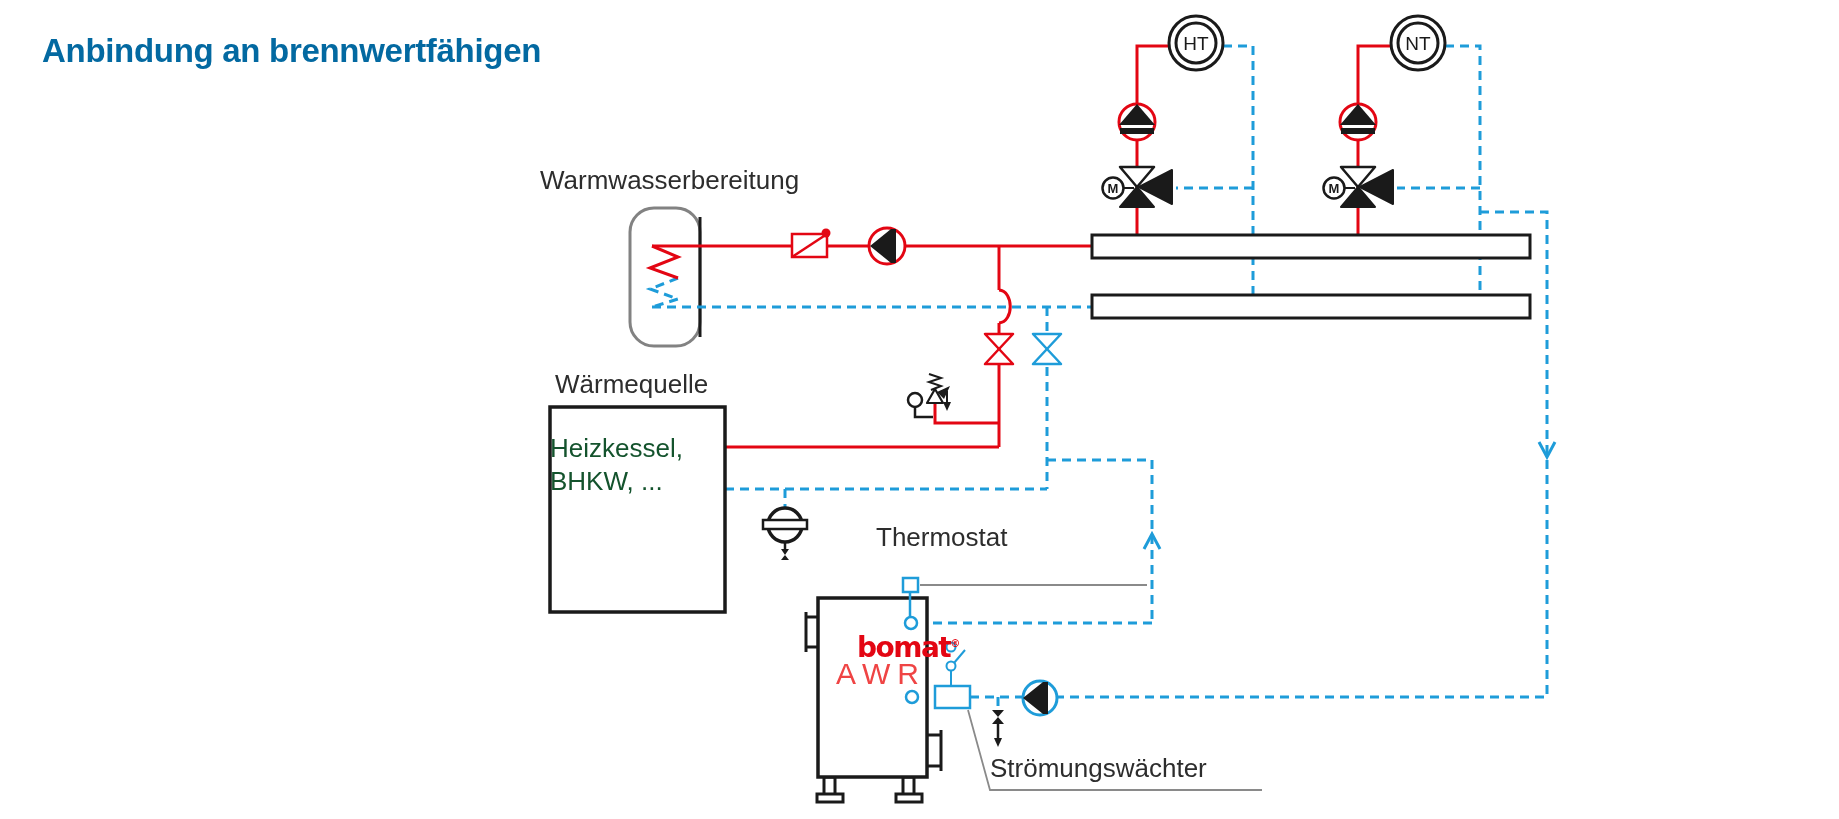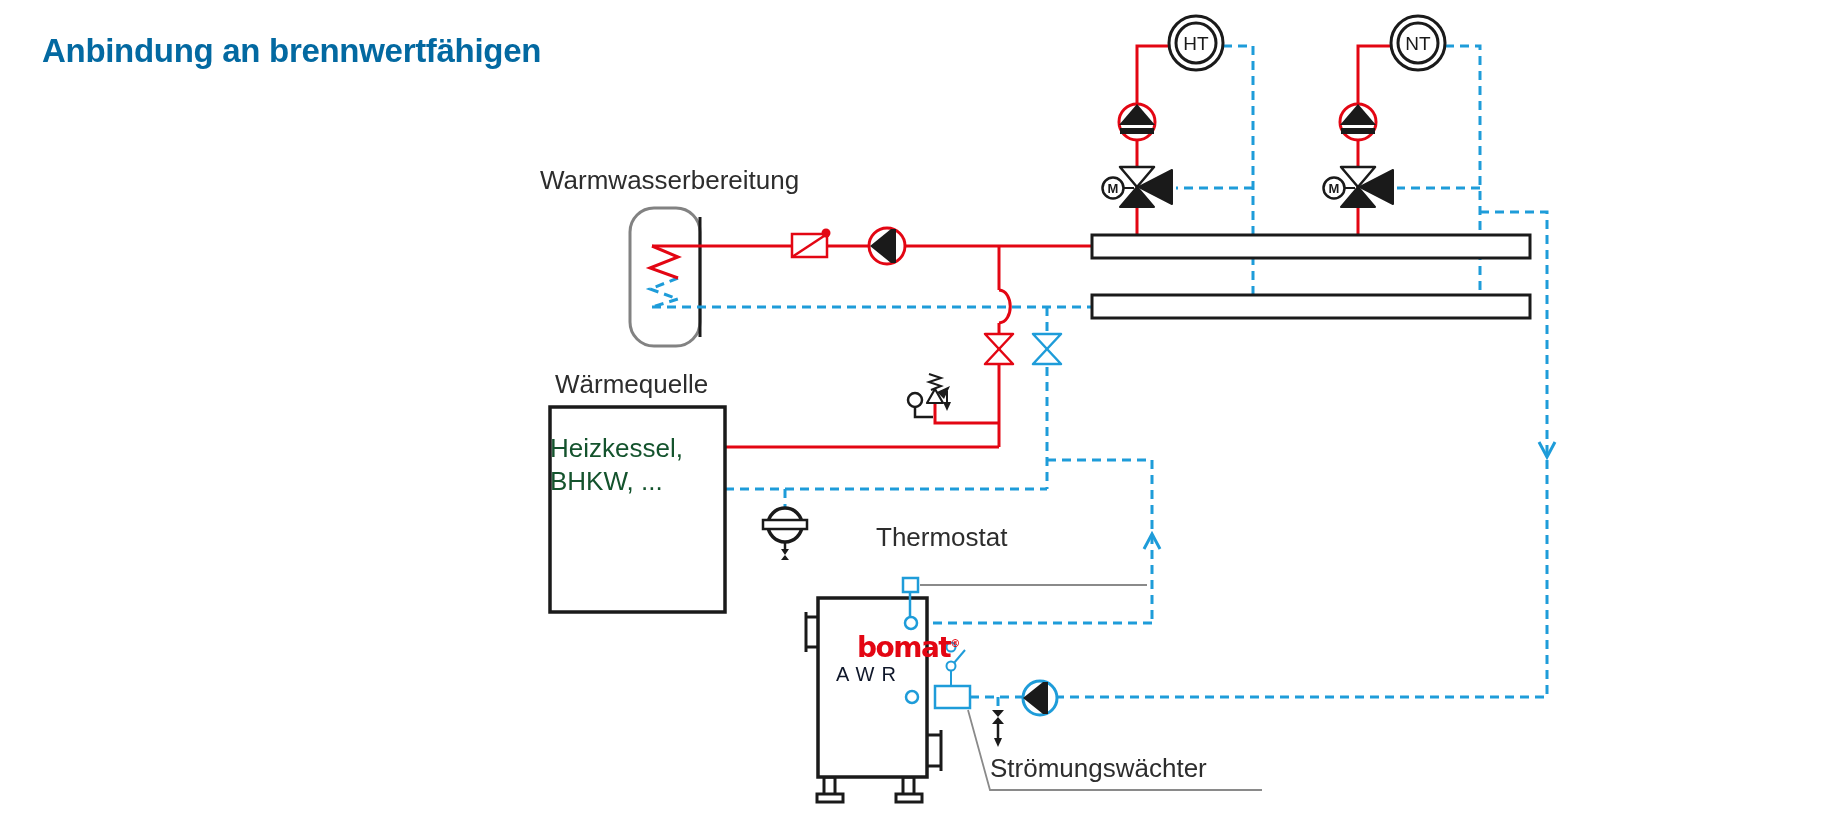"AWR" #model-label { color: #0f172a -> #ef4444; font-size: 20px -> 30px }
